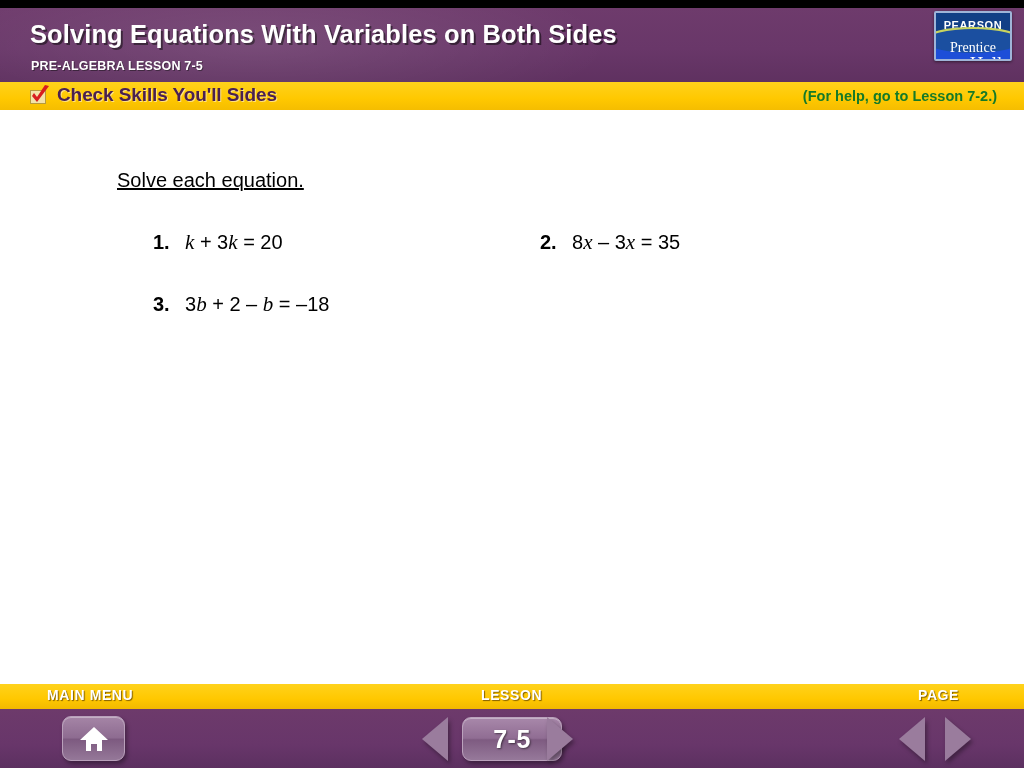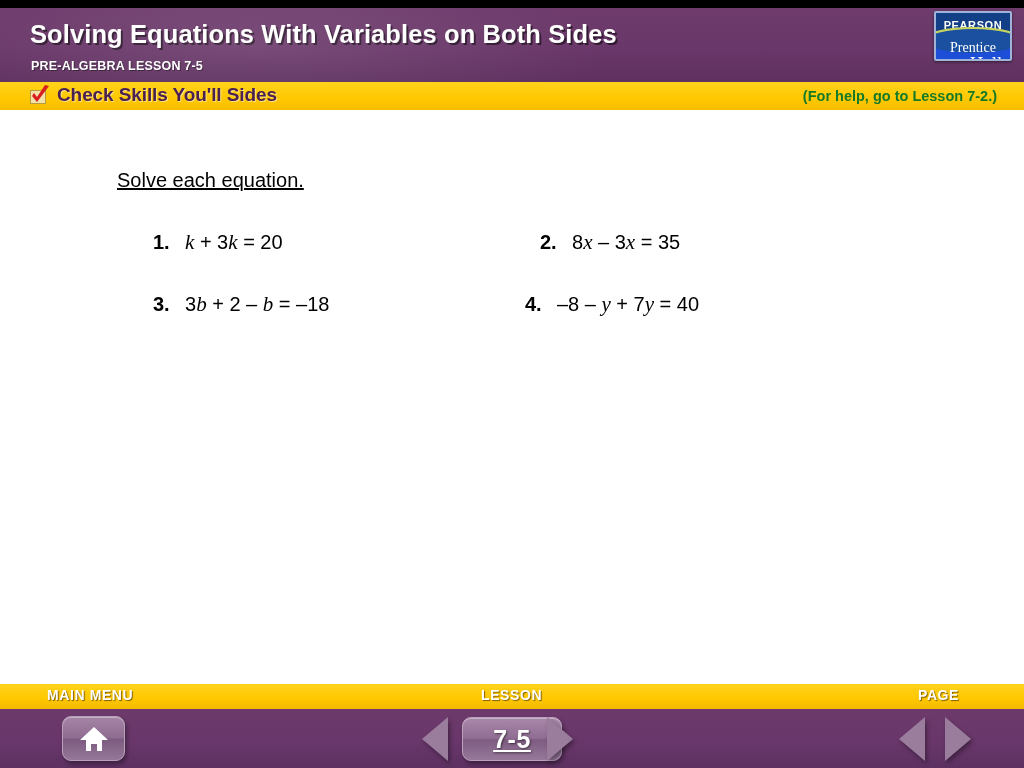"4. –8 – y +" div.problem { html: <div> <span>4.</span><span>–8 – <i>y</i> + 7<i>y</i> = 40</span> </div> -> none }
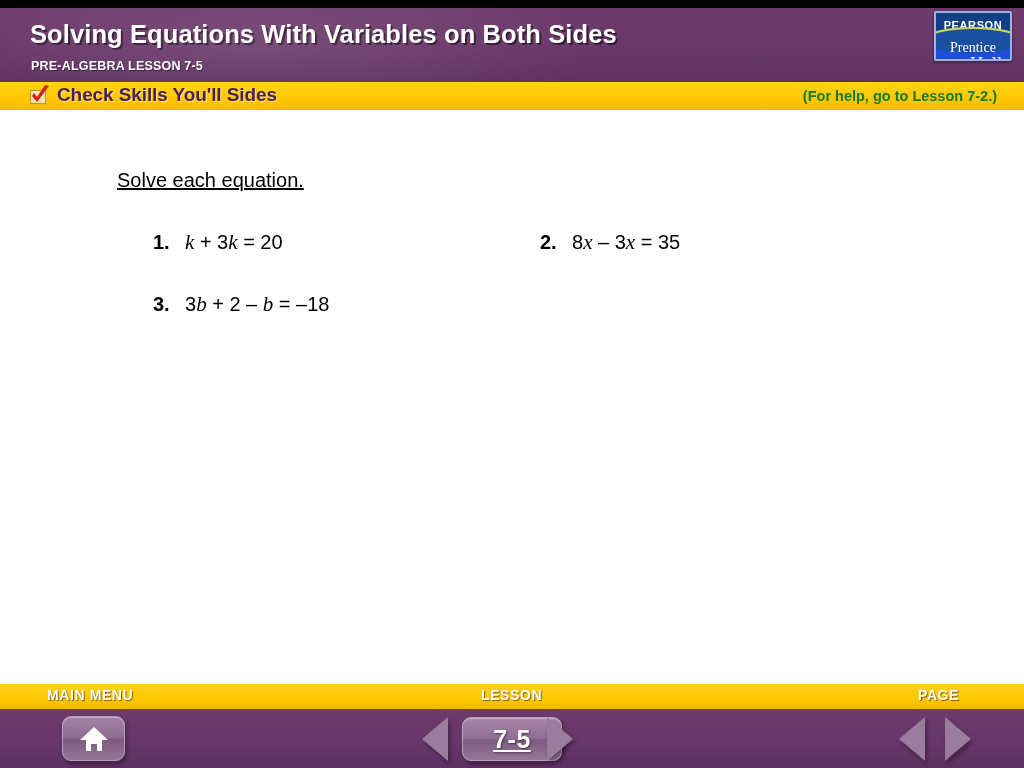"7-5" .btn-lesson-label { text-decoration: underline -> none }
